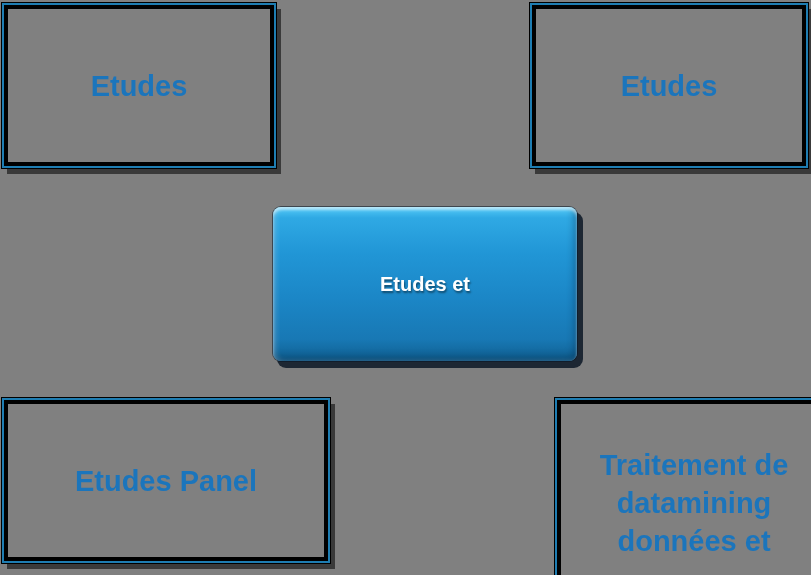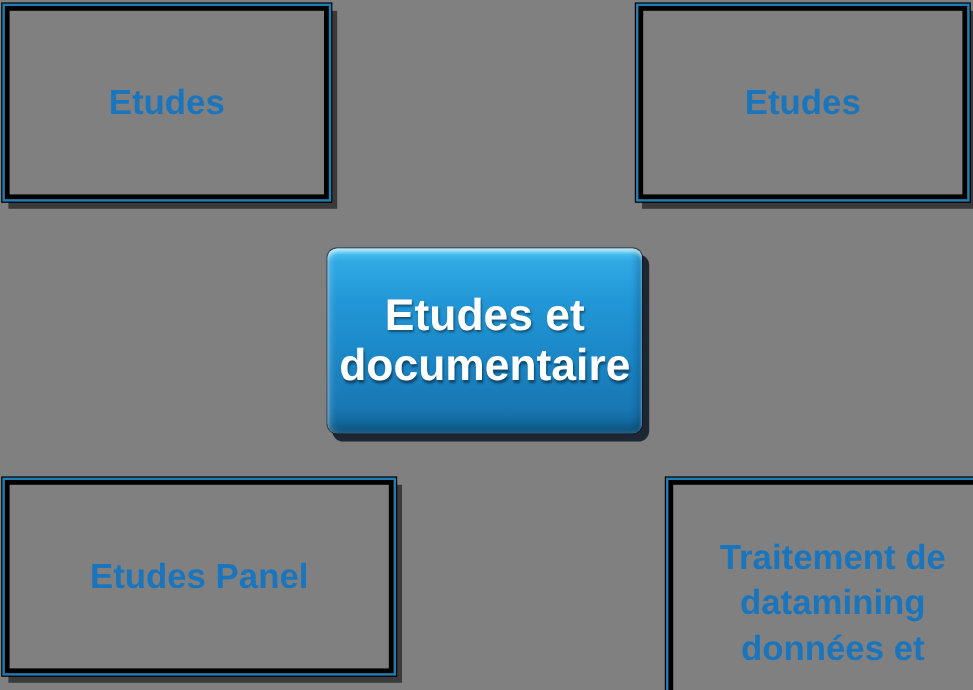"Etudes et" .center-box { font-size: 37px -> 20px; width: 262px -> 304px }
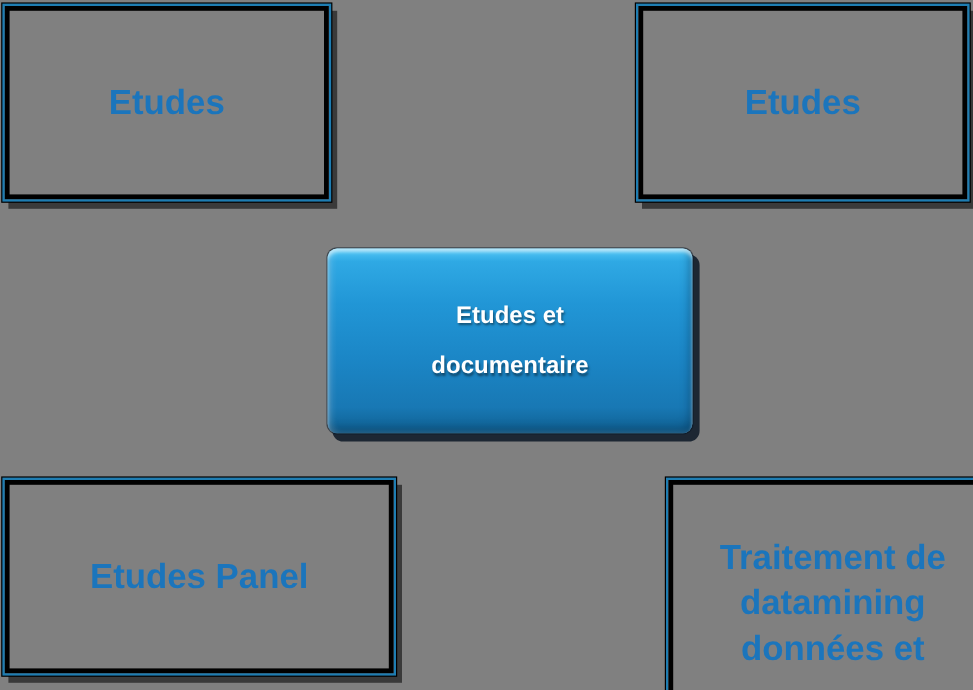"documentaire" span.line { html: <span>documentaire</span> -> none }
